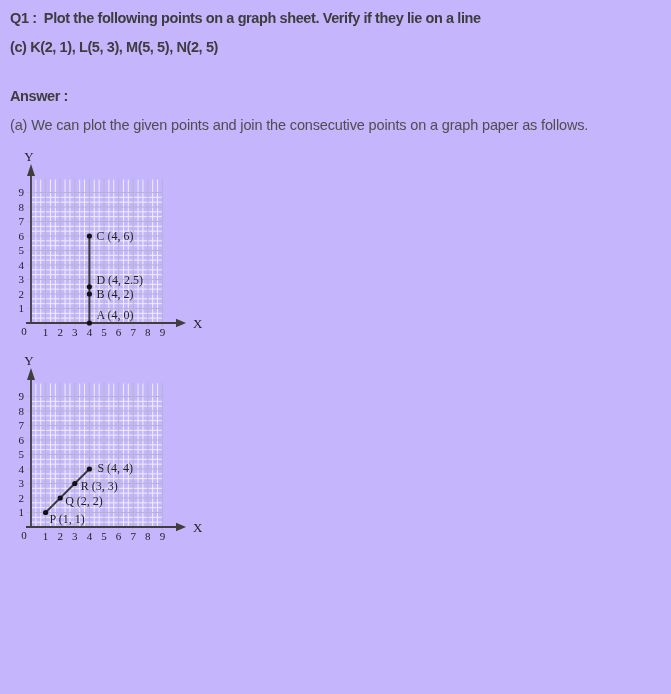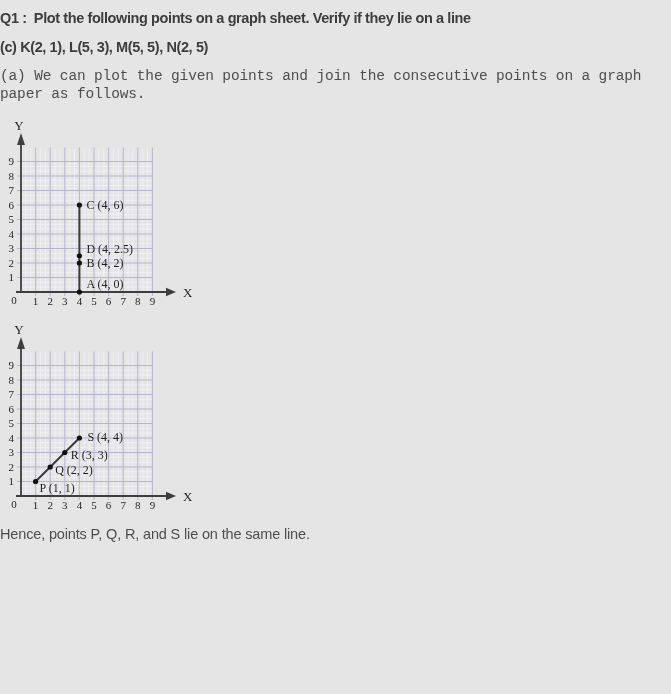"Q1 : Plot the following" .page { background: #e5e5e5 -> #c4b5fd; padding-left: 0 -> 10px }
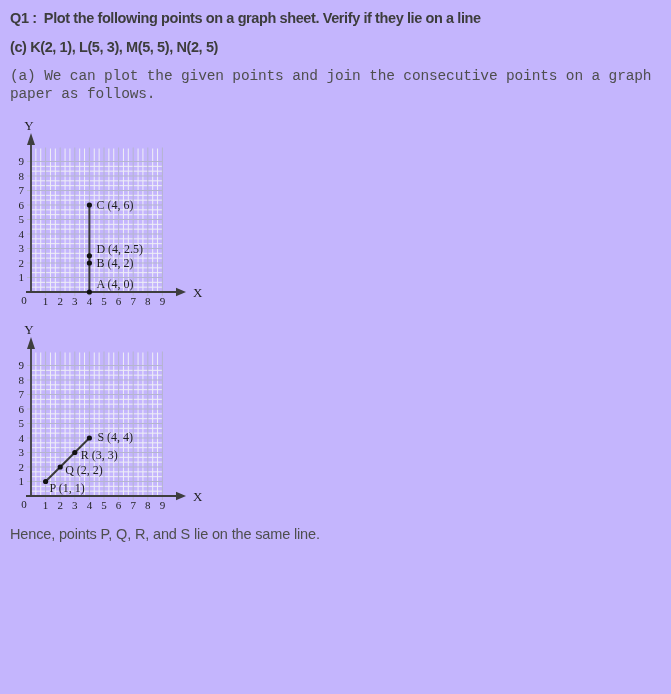"Answer :" div.ans-heading { html: none -> <div>Answer :</div> }
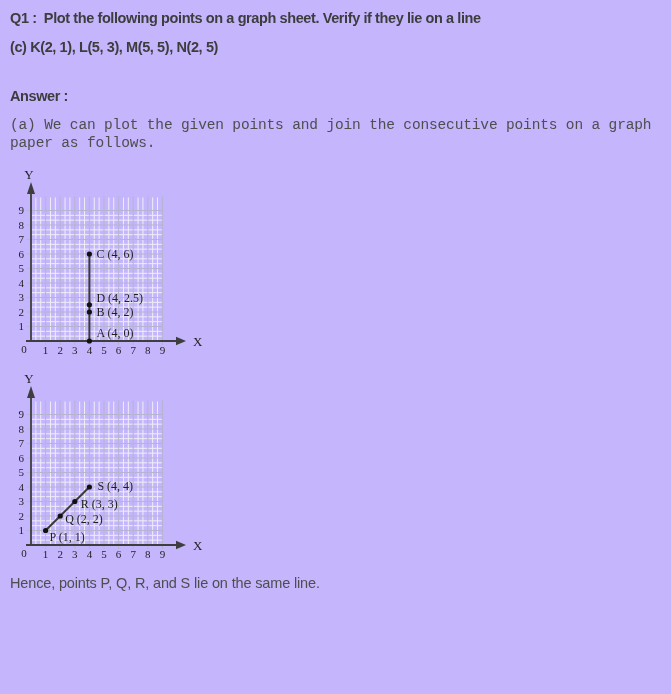"(a) We can plot the" .mt-11 { font-family: Liberation Mono, monospace -> none }
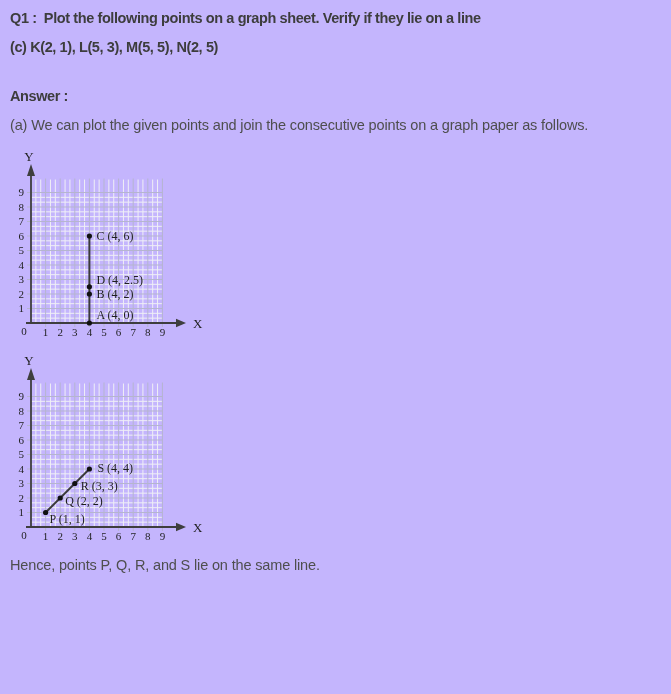"Hence, points P, Q, R," div.body-line { html: <div>Hence, points P, Q, R, and S lie on the same line.</div> -> none }
